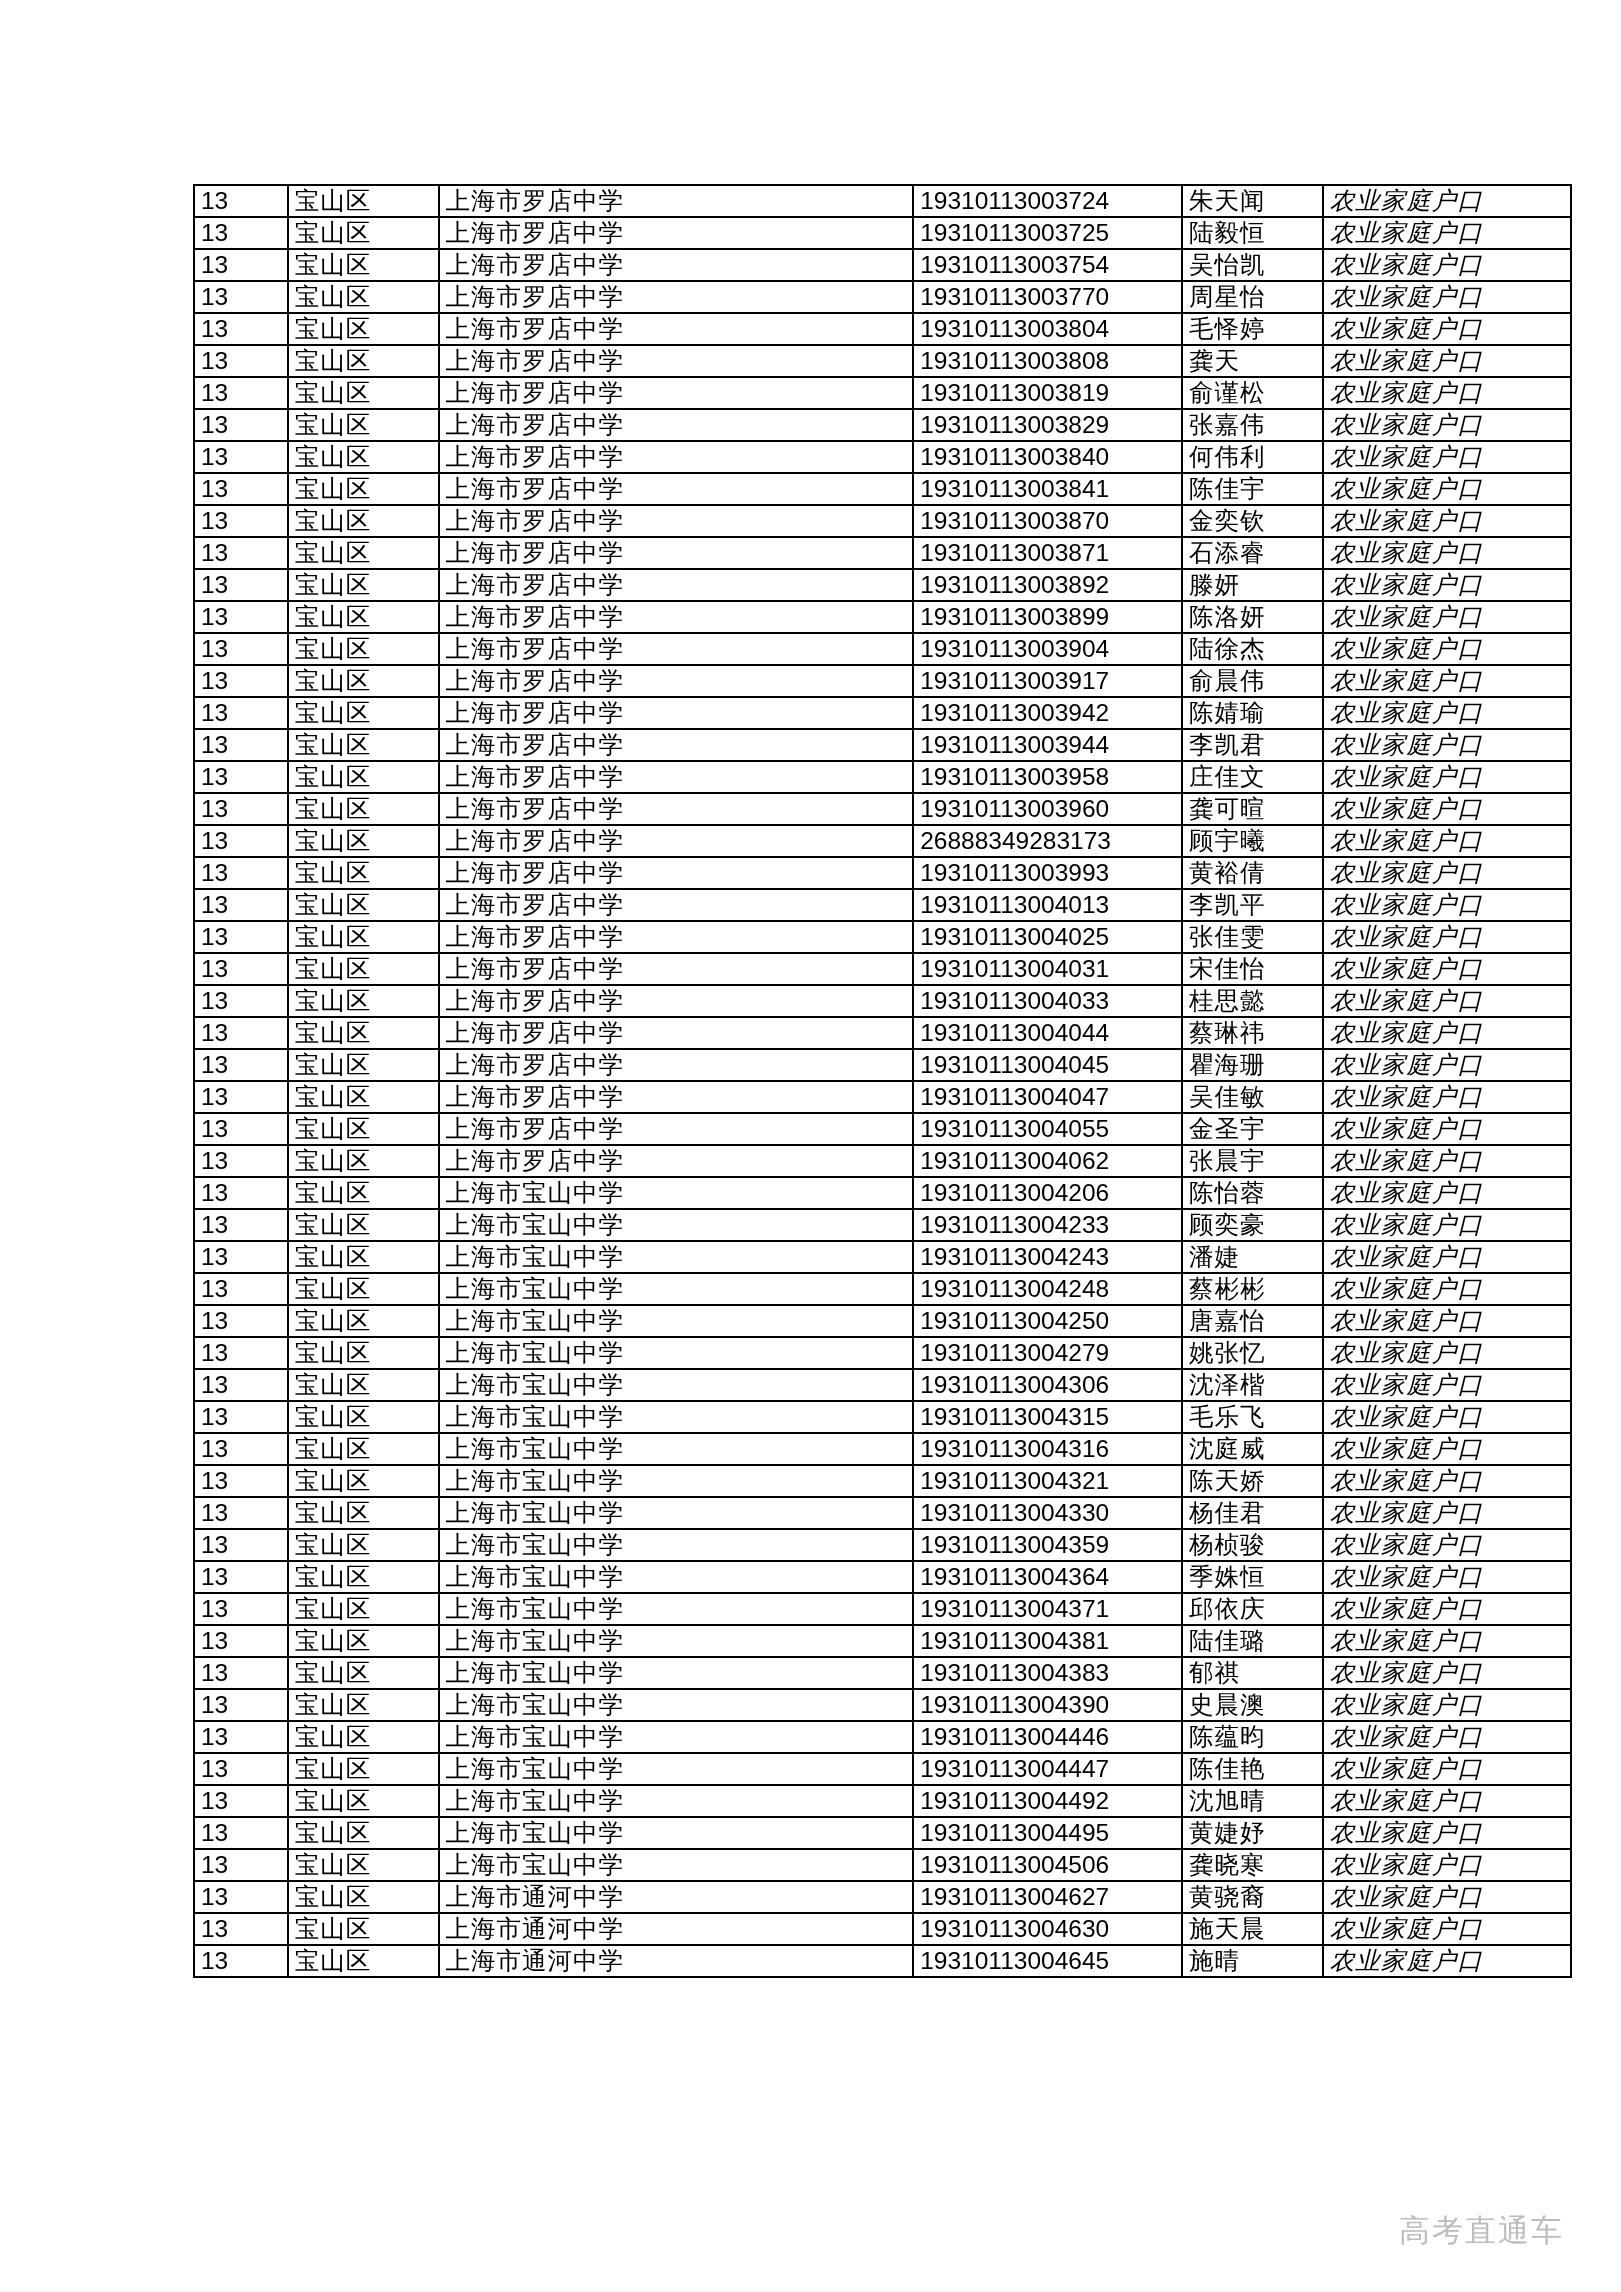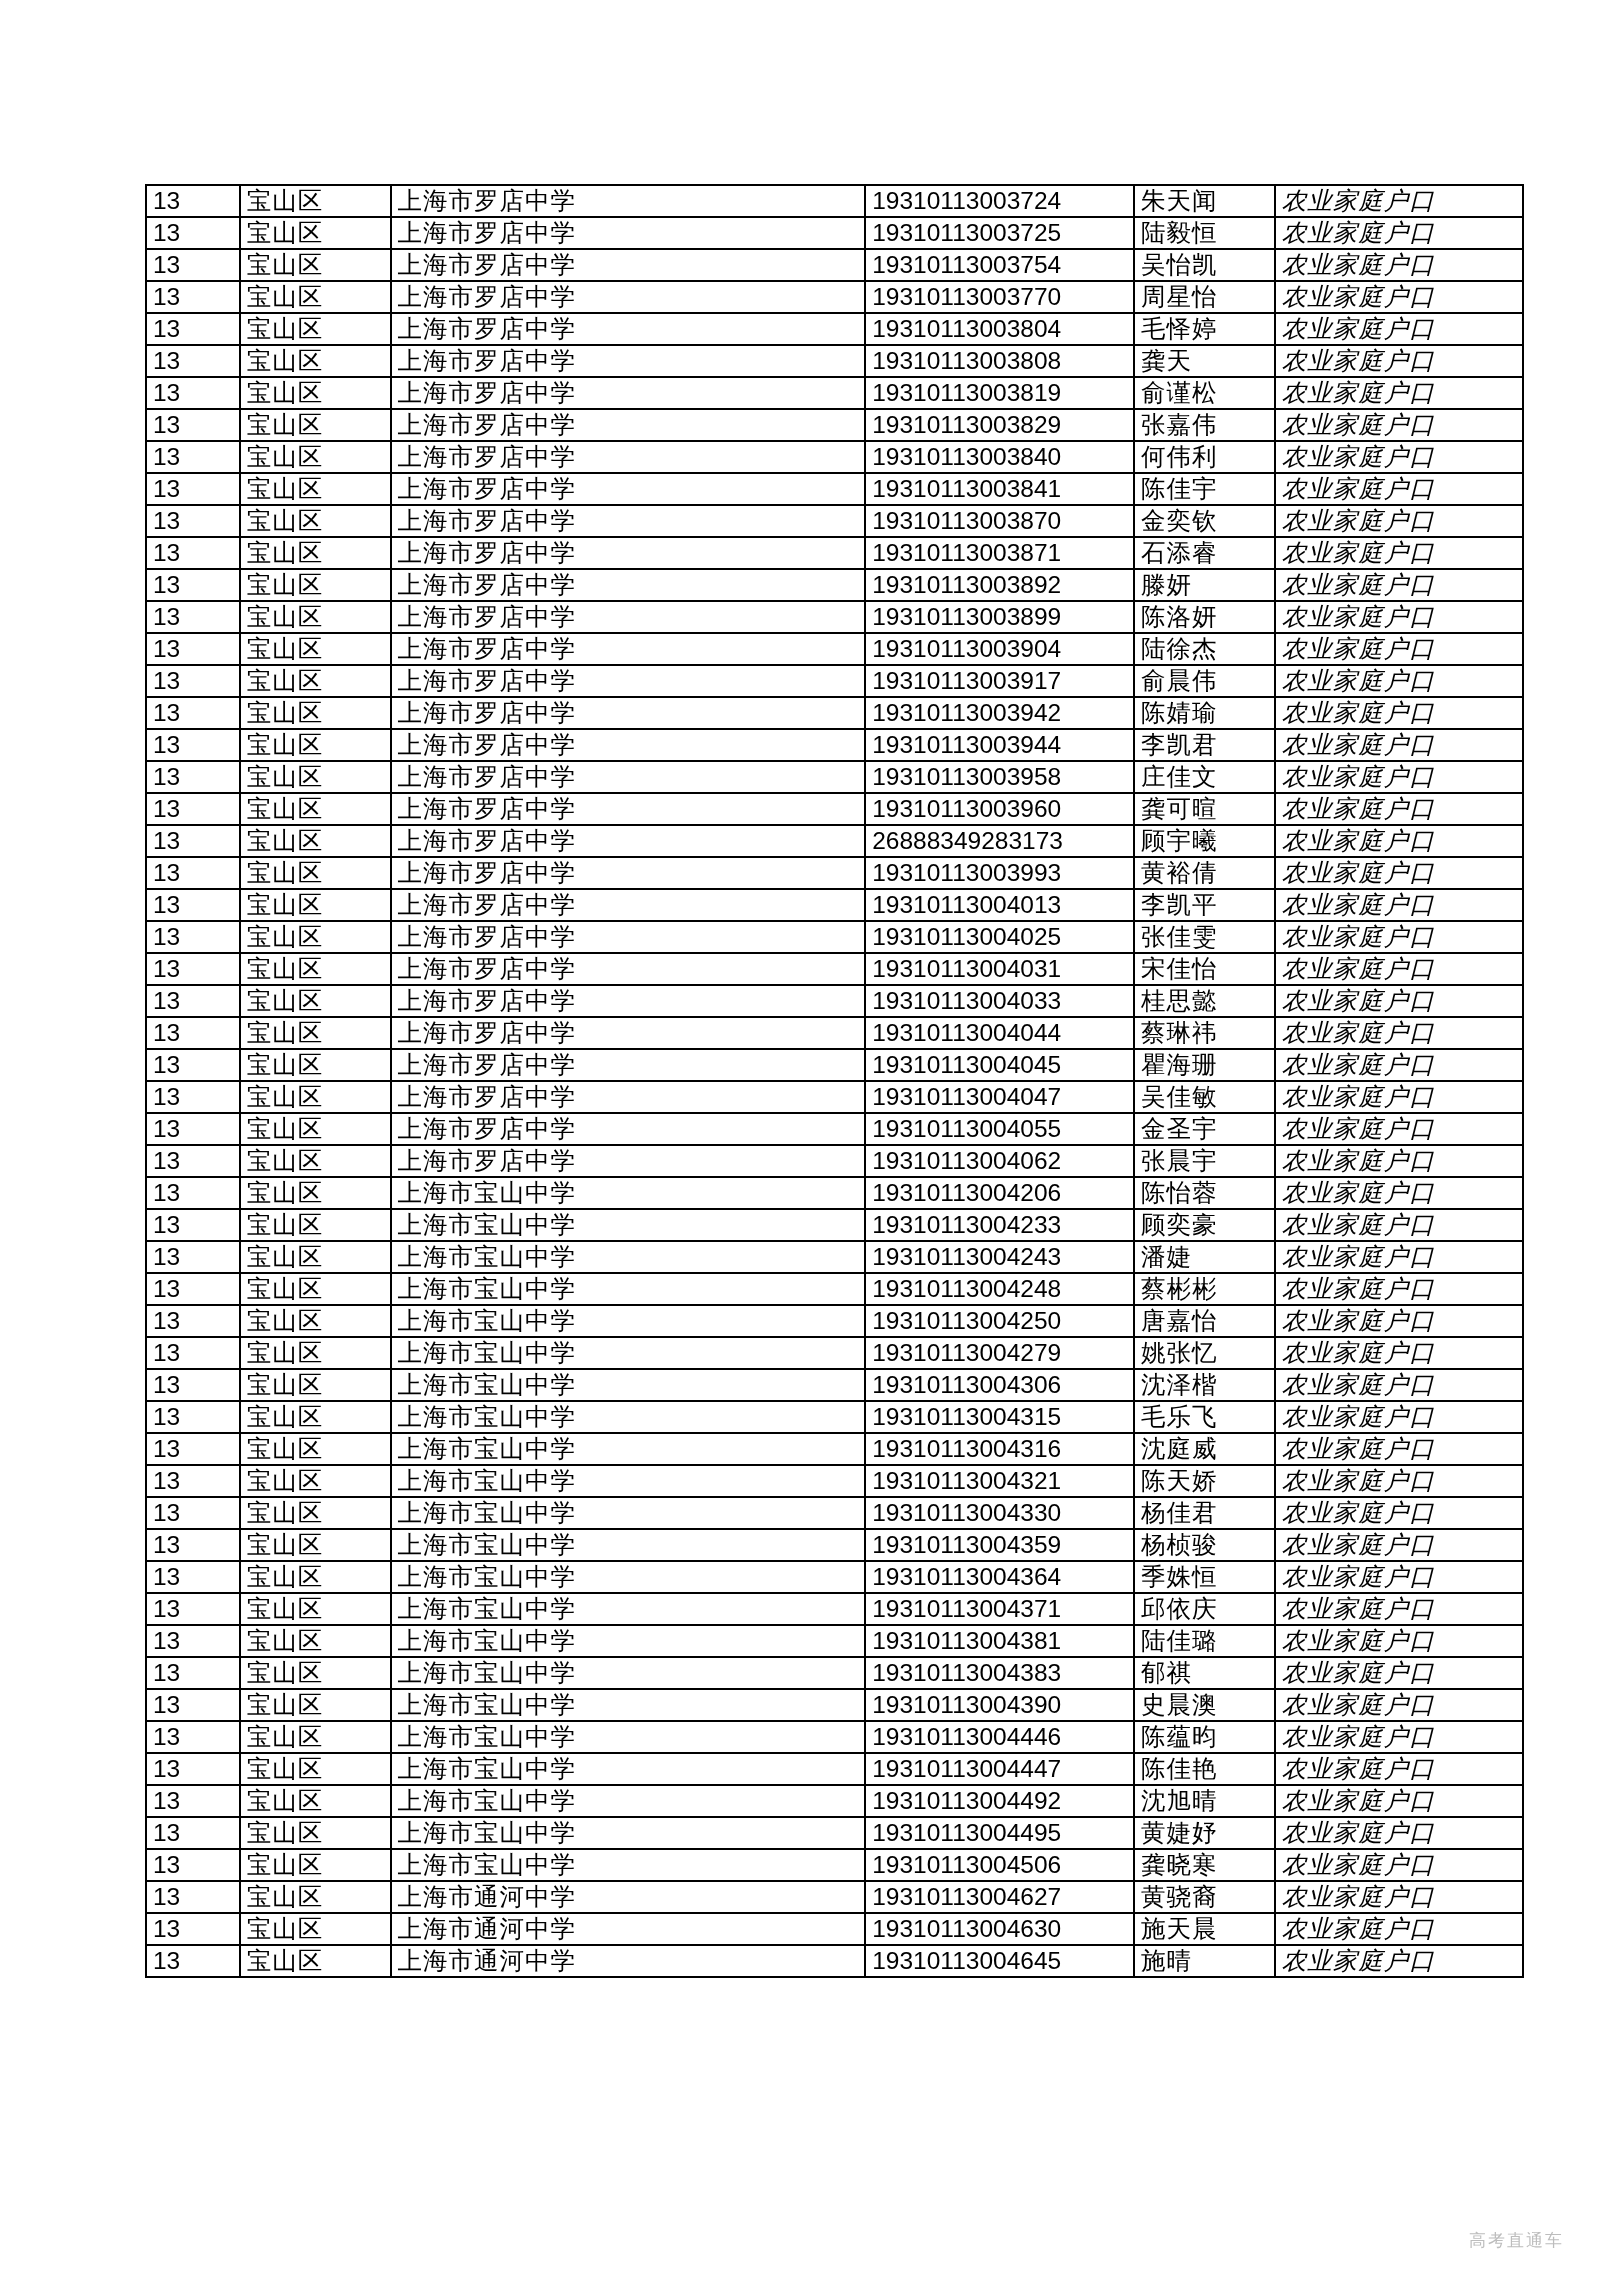"13" table.roster { margin-left: none -> 48px }
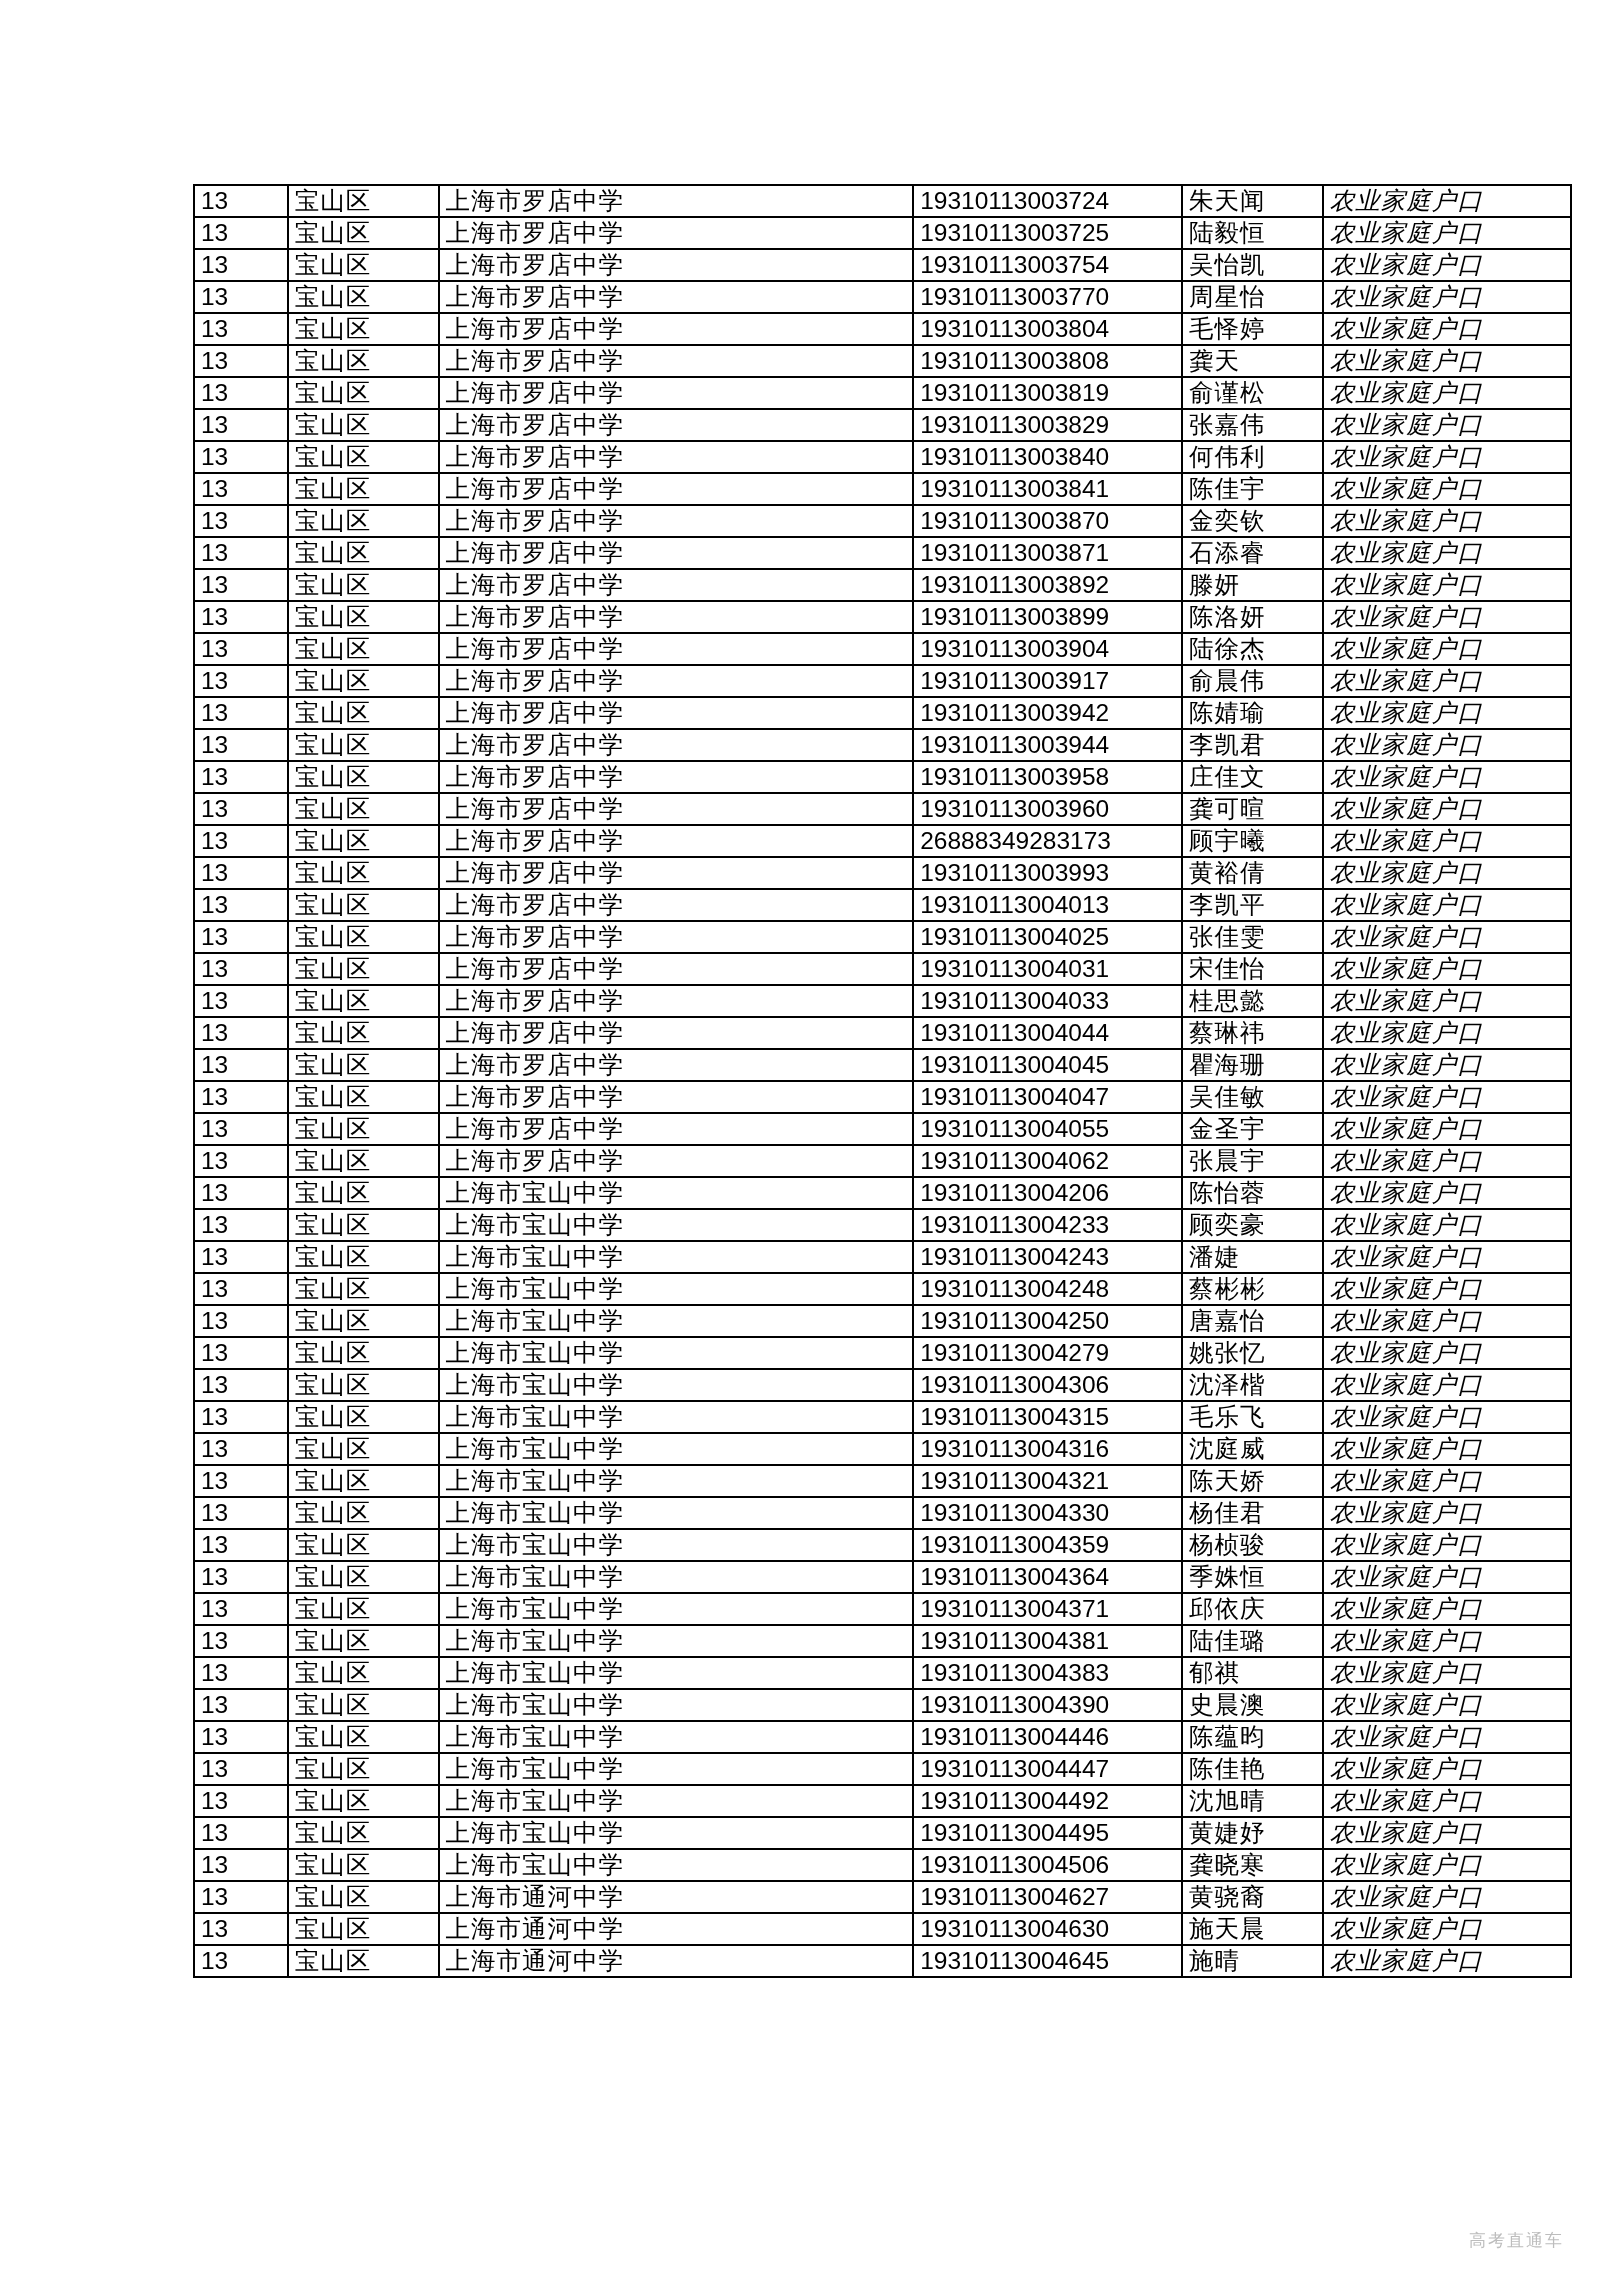"高考直通车" .watermark { font-size: 17px -> 31px }
